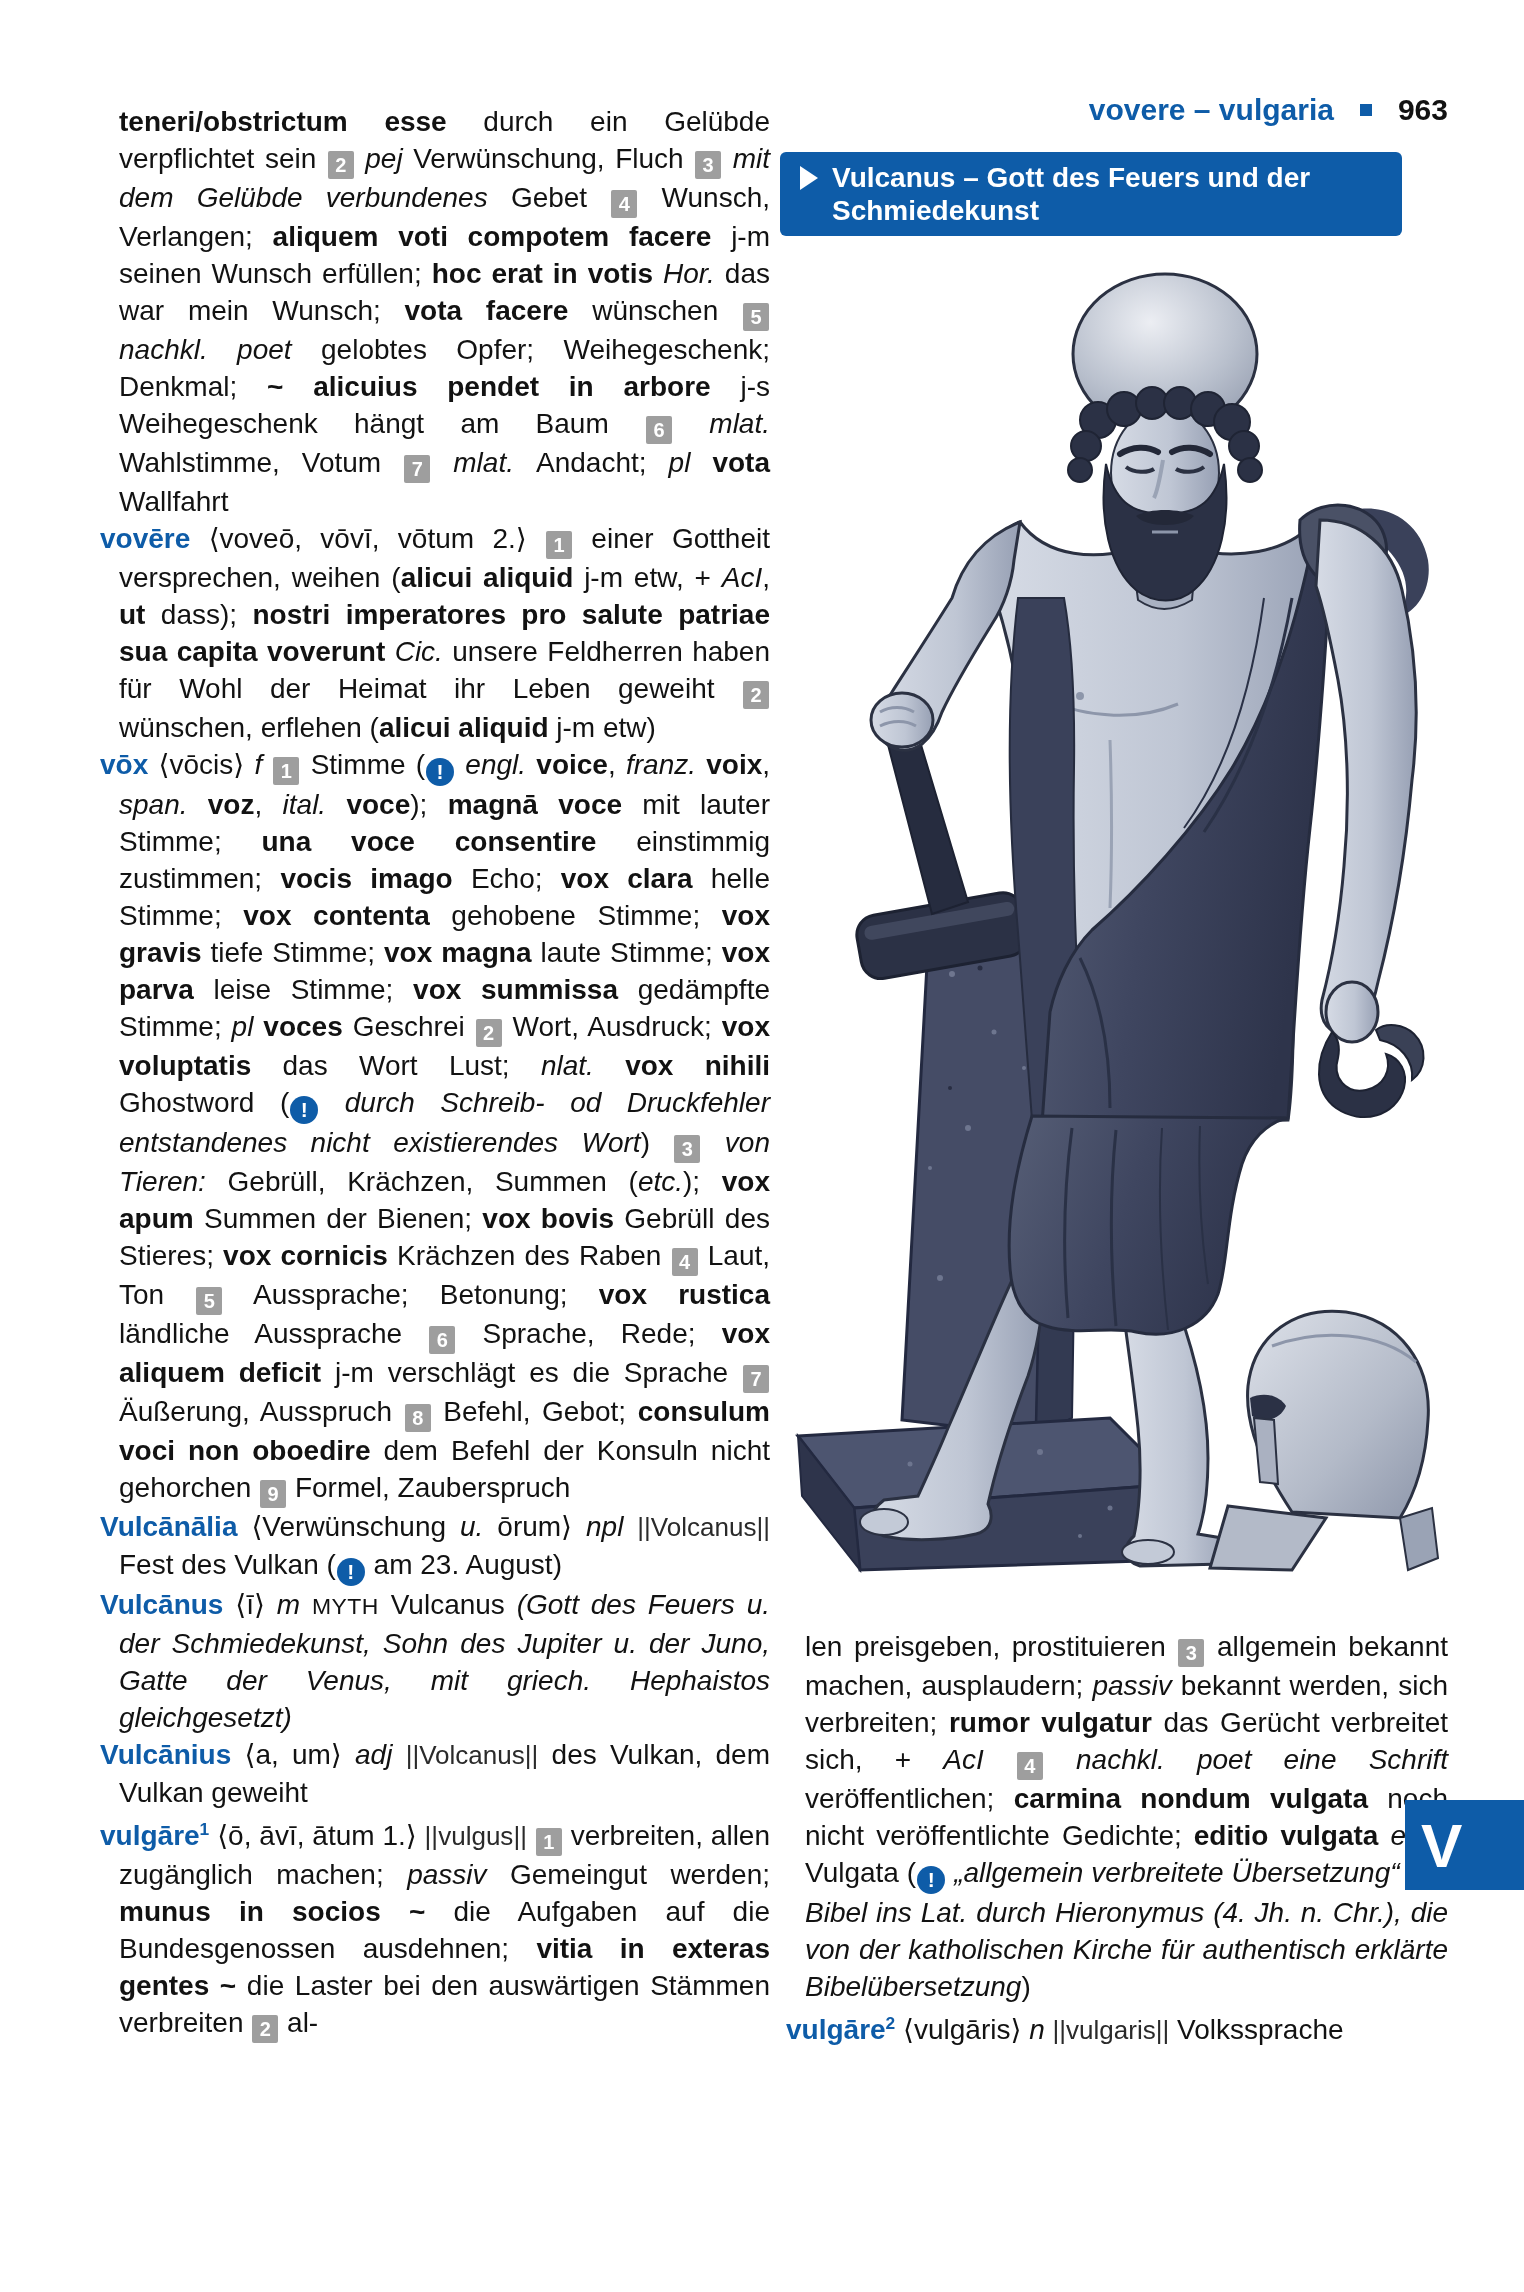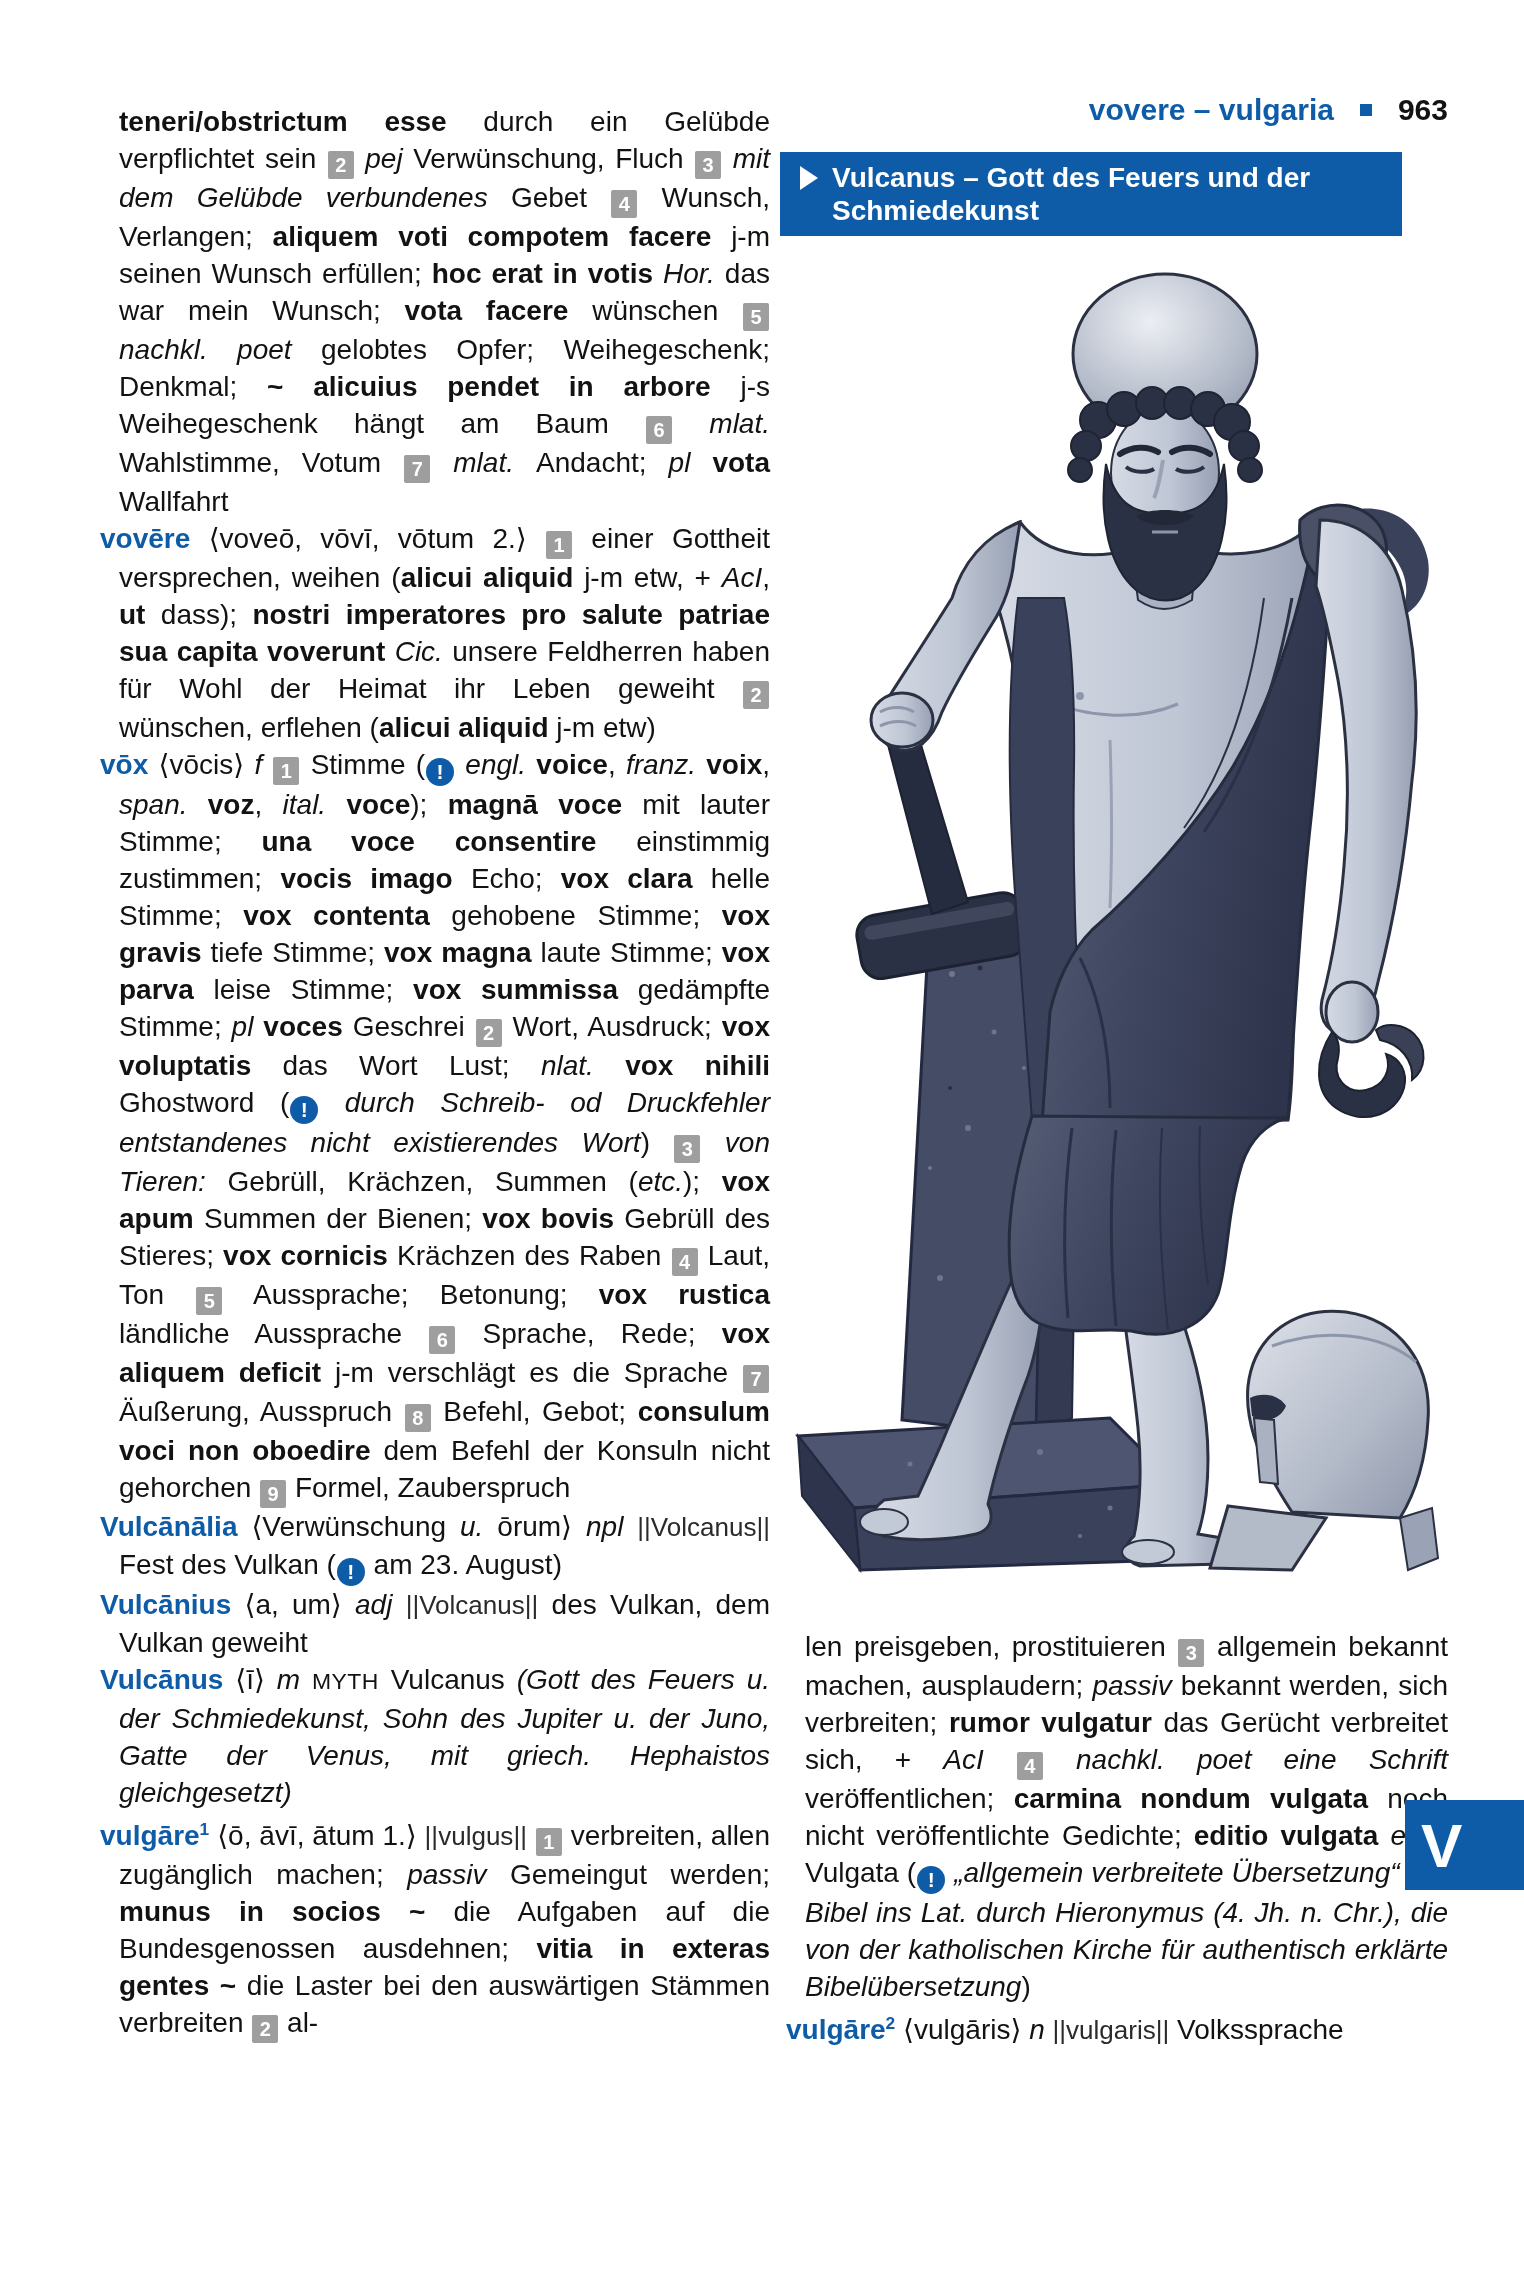"Vulcanus – Gott des Feuers" .infobox { border-radius: none -> 6px }
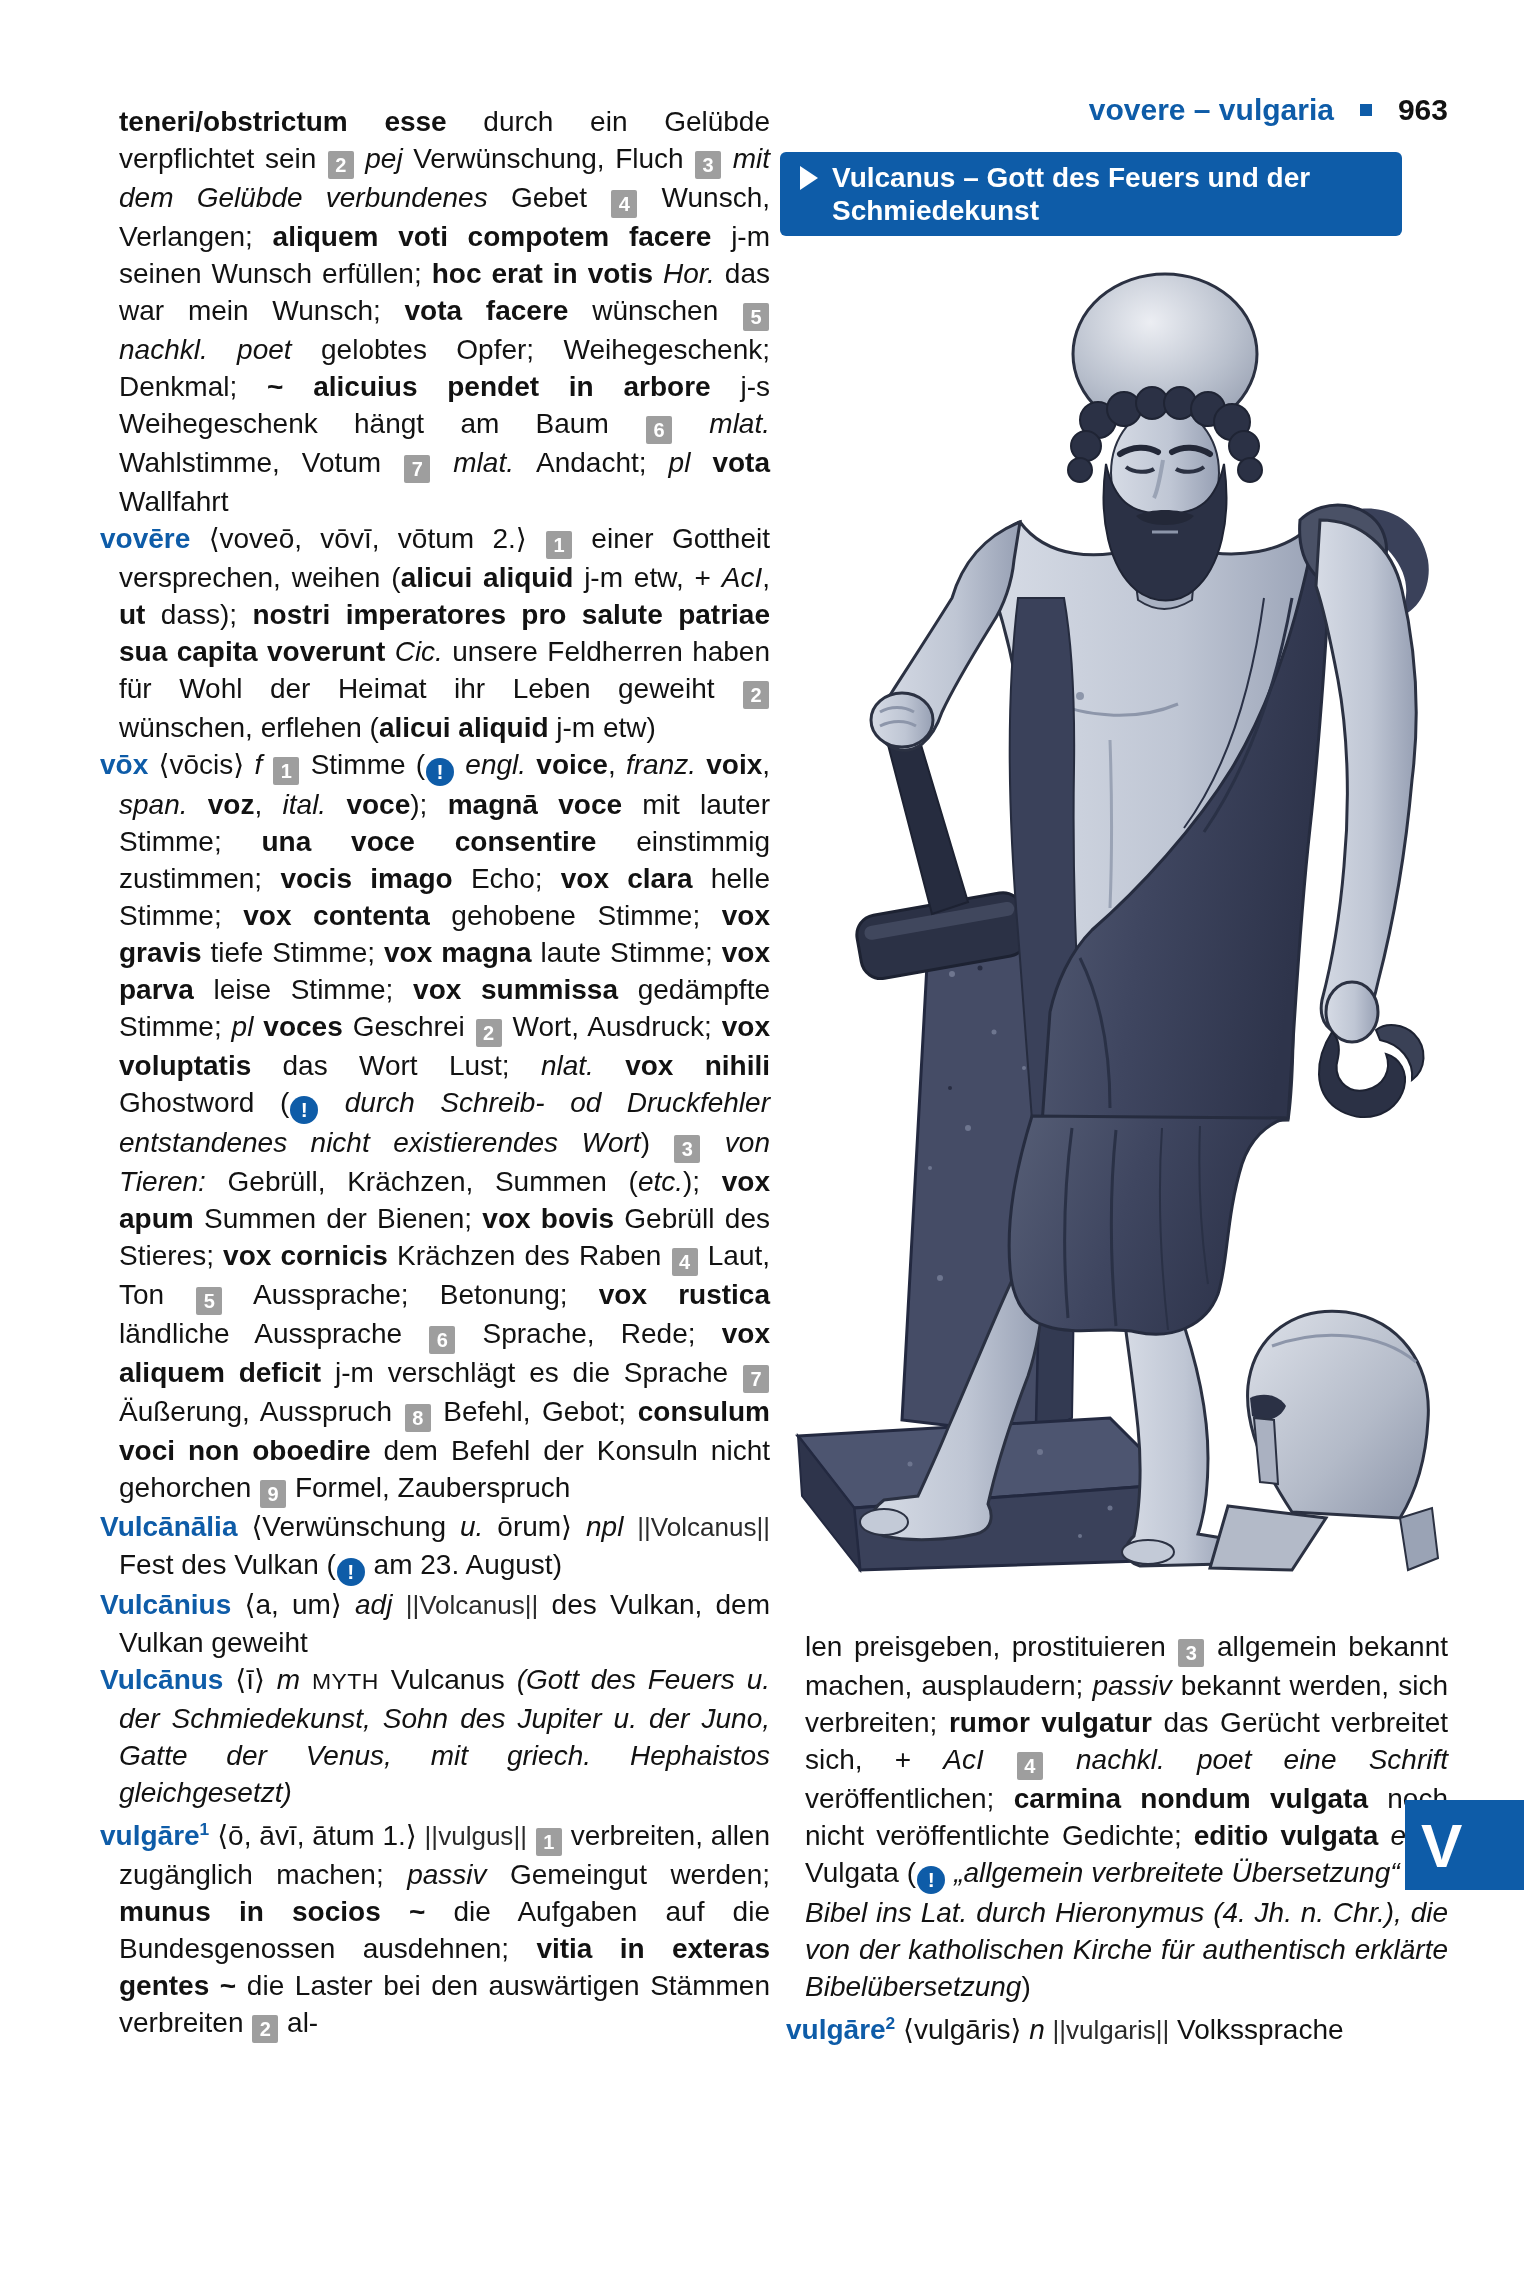"Vulcānius ⟨a, um⟩ adj ||Volcanus||" p.entry { order: before "Vulcānus ⟨ī⟩ m MYTH Vulcanus" -> after "Vulcānus ⟨ī⟩ m MYTH Vulcanus" }
